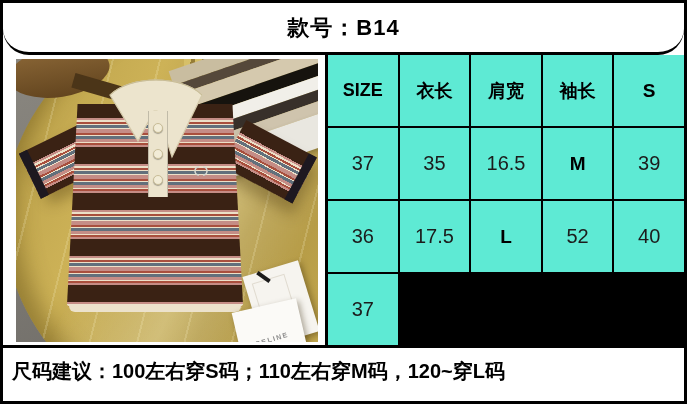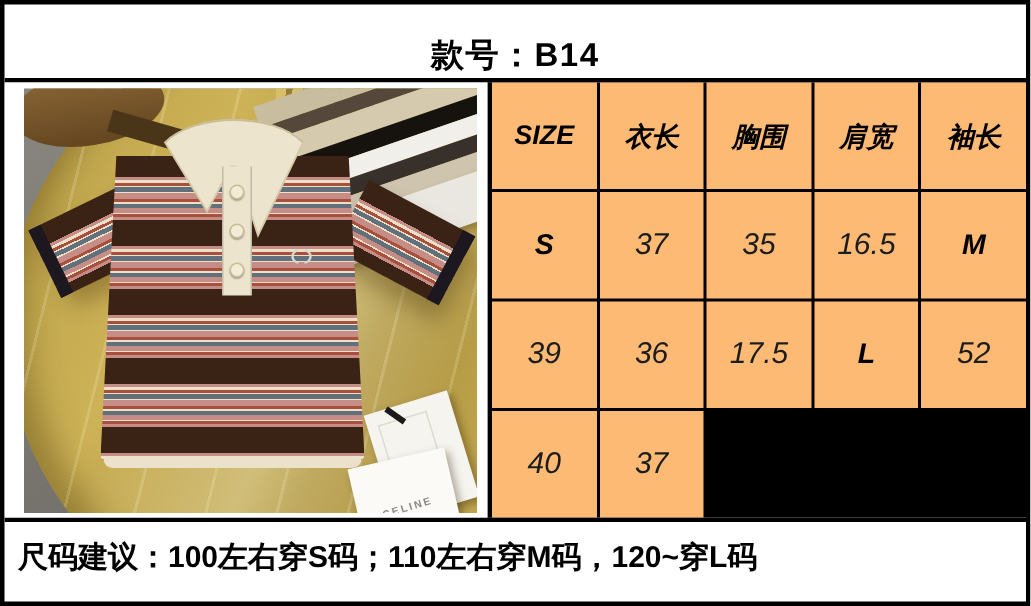"款号：B14" .hdr { align-items: flex-end -> center; border-radius: none -> 26px }
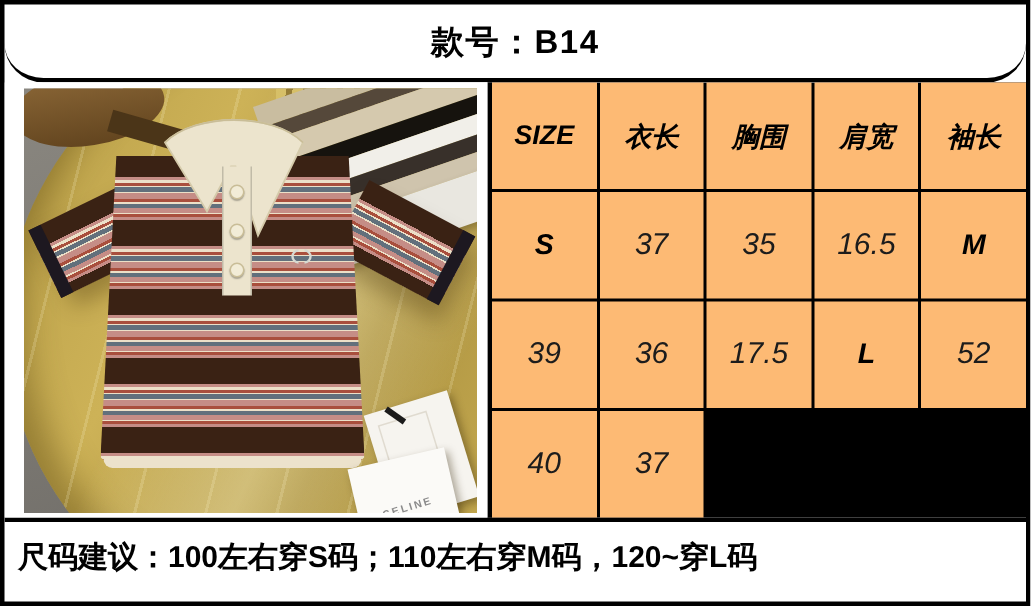"SIZE" .cell { background: #fdba74 -> #5eead4; font-style: italic -> none }
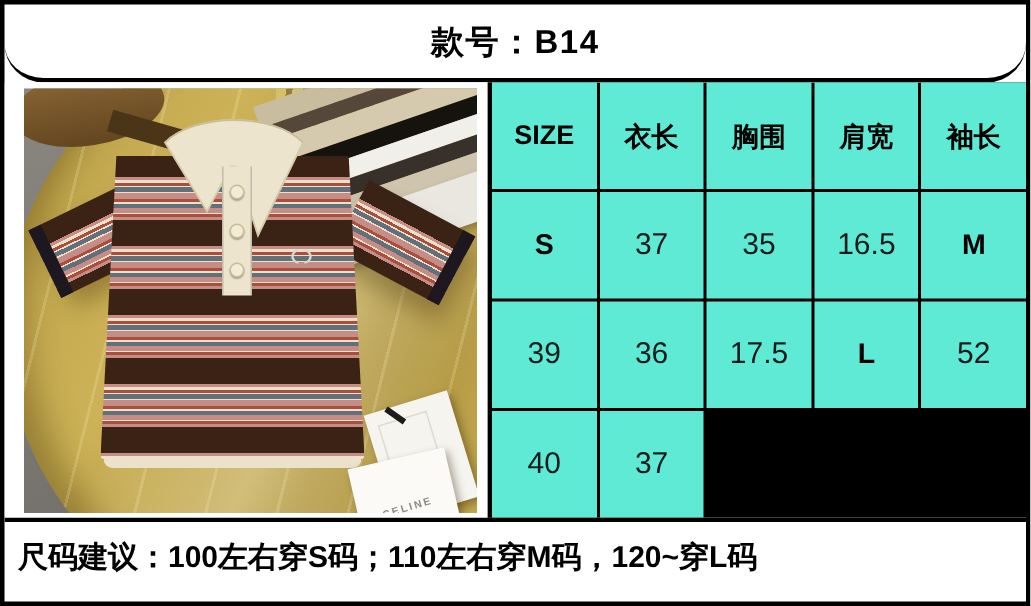"胸围" div.cell { html: <div>胸围</div> -> none }
